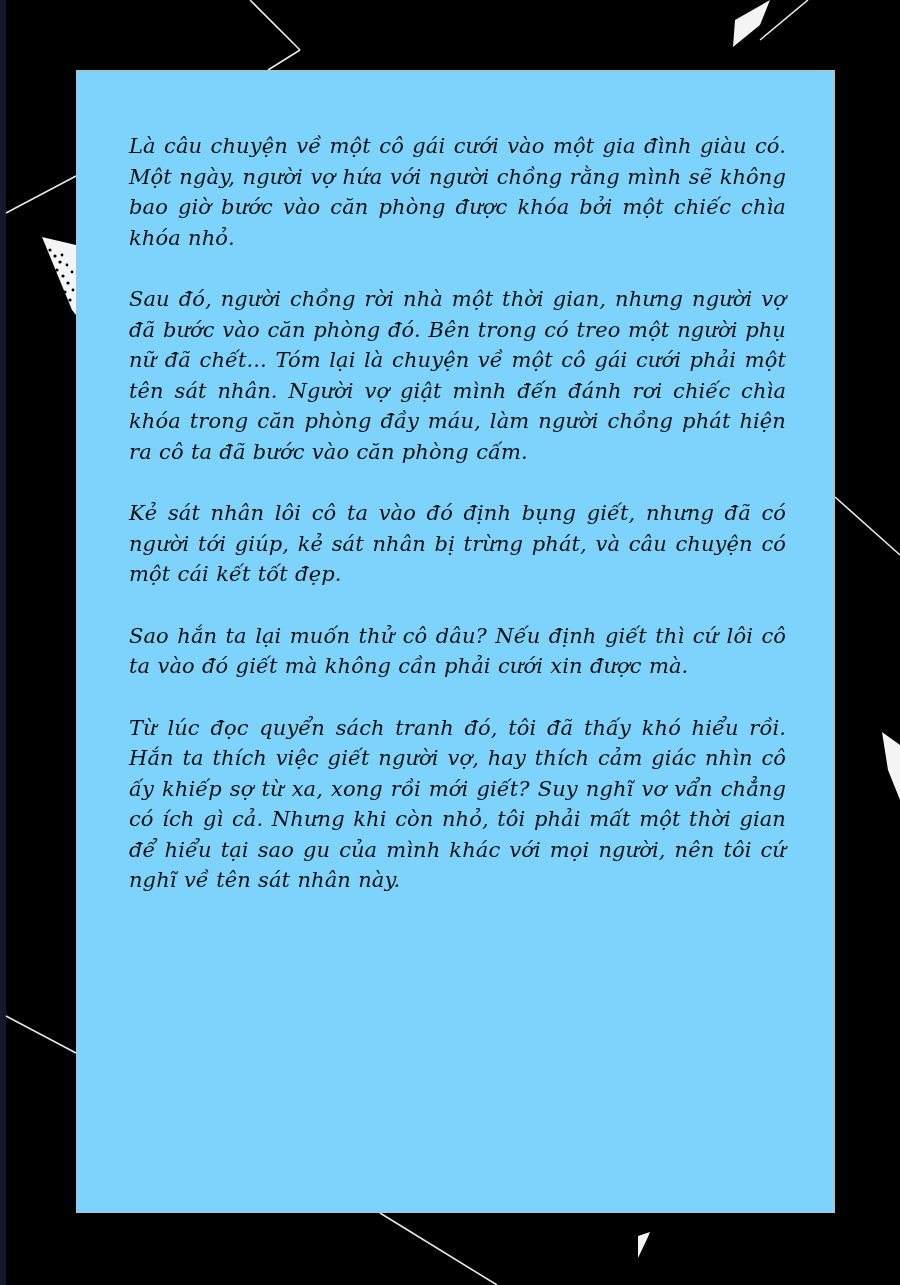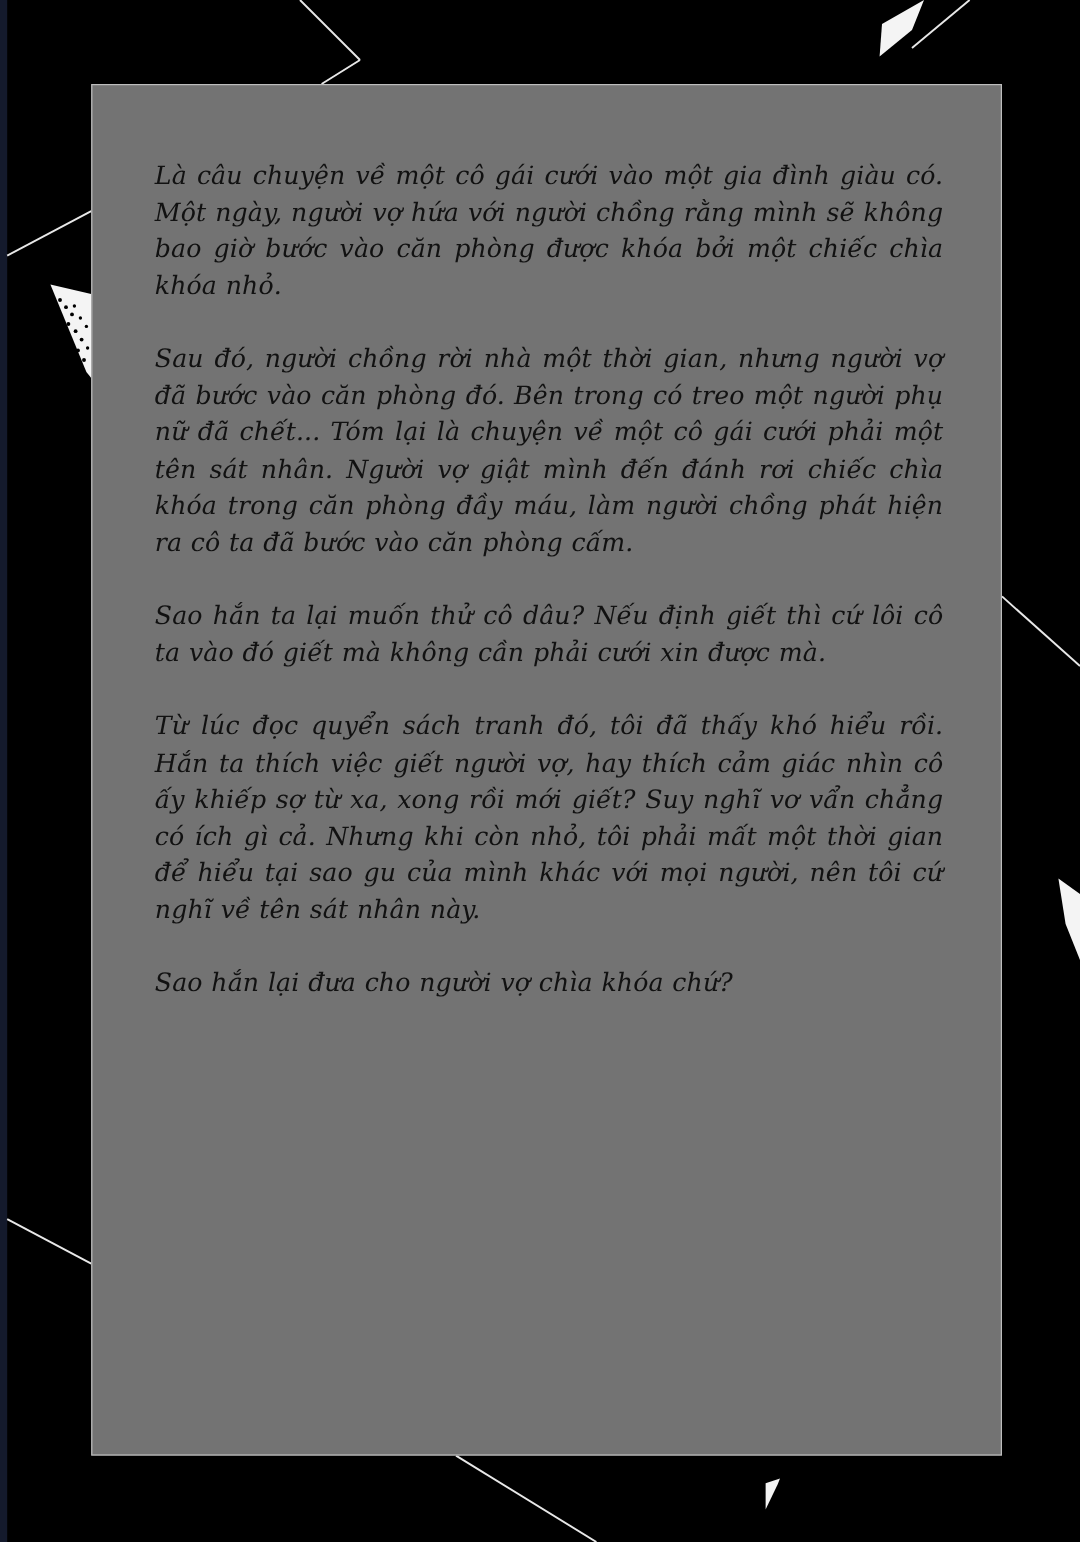"Là câu chuyện về một" .panel { background: #737373 -> #7dd3fc }
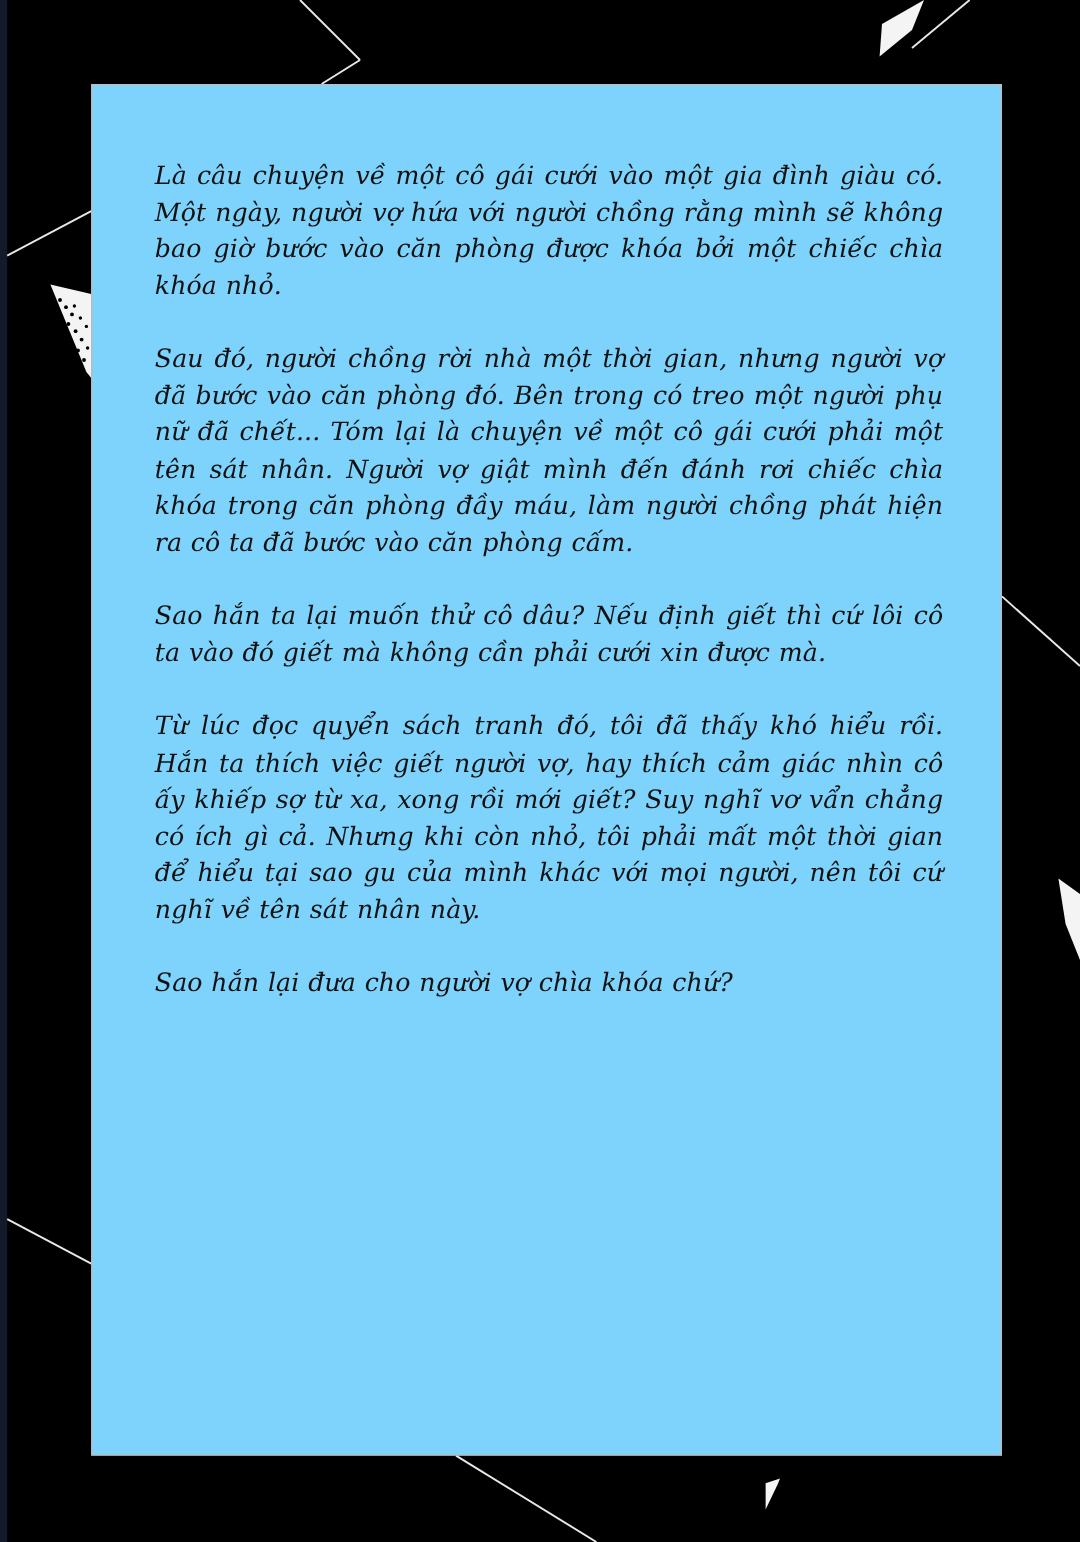"Kẻ sát nhân lôi cô" p.para { html: none -> <p>Kẻ sát nhân lôi cô ta vào đó định bụng giết, nhưng đã có người tới giúp, kẻ sát nhân bị trừng phát, và câu chuyện có một cái kết tốt đẹp.</p> }
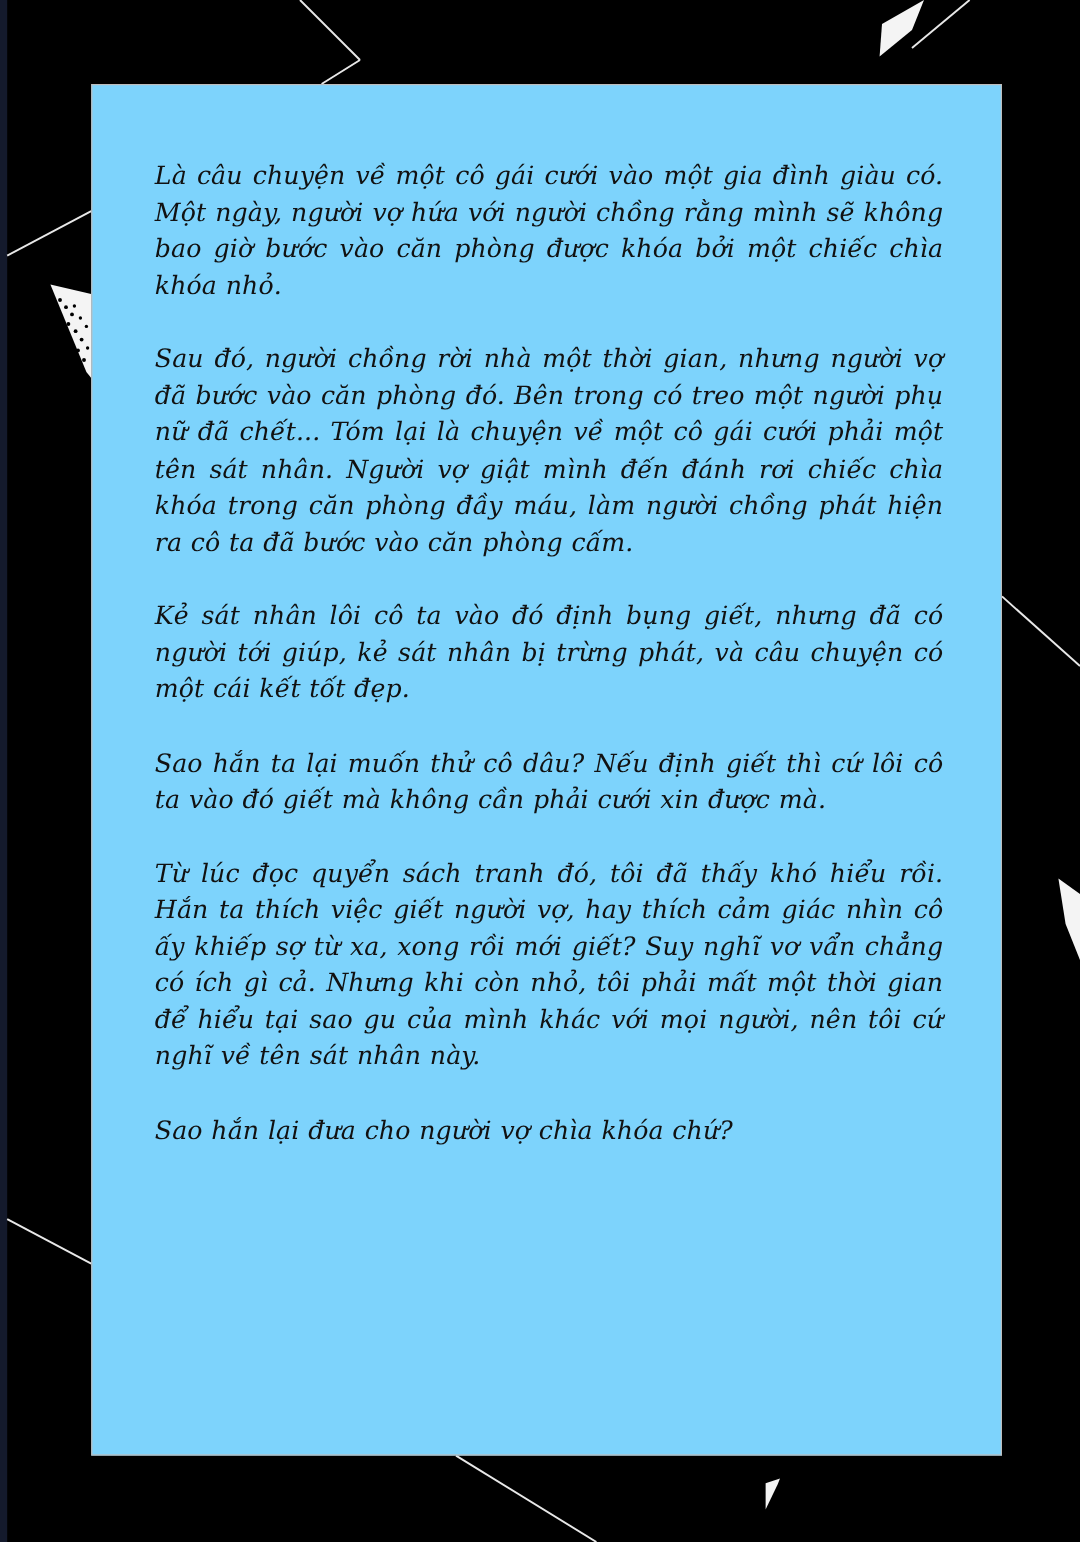"Sao hắn lại đưa cho" p.para { html: <p>Sao hắn lại đưa cho người vợ chìa khóa chứ?</p> -> none }
